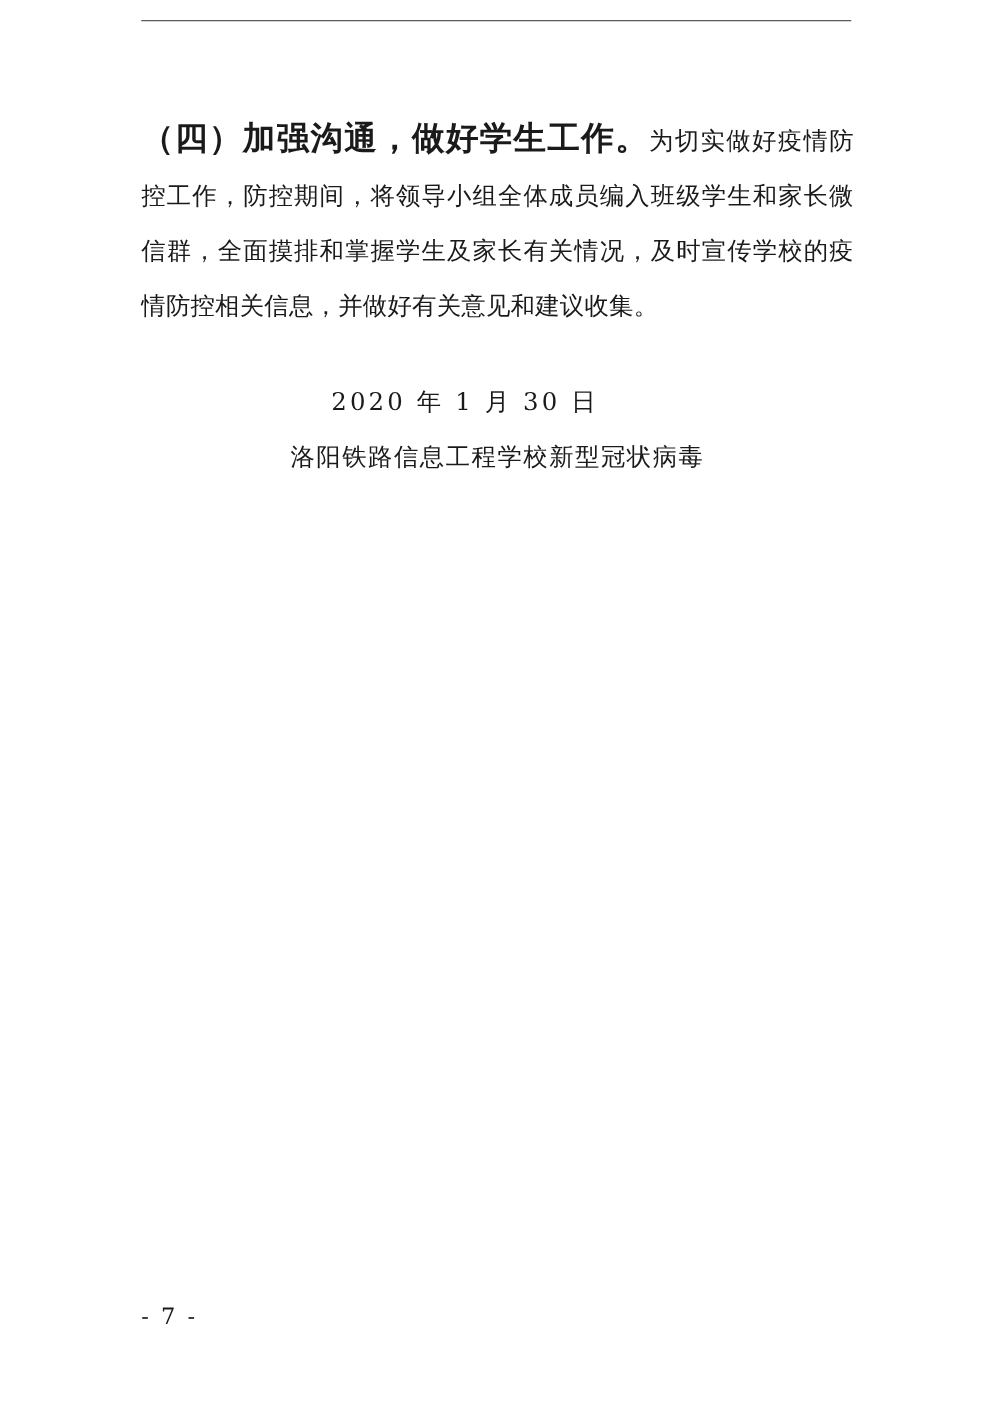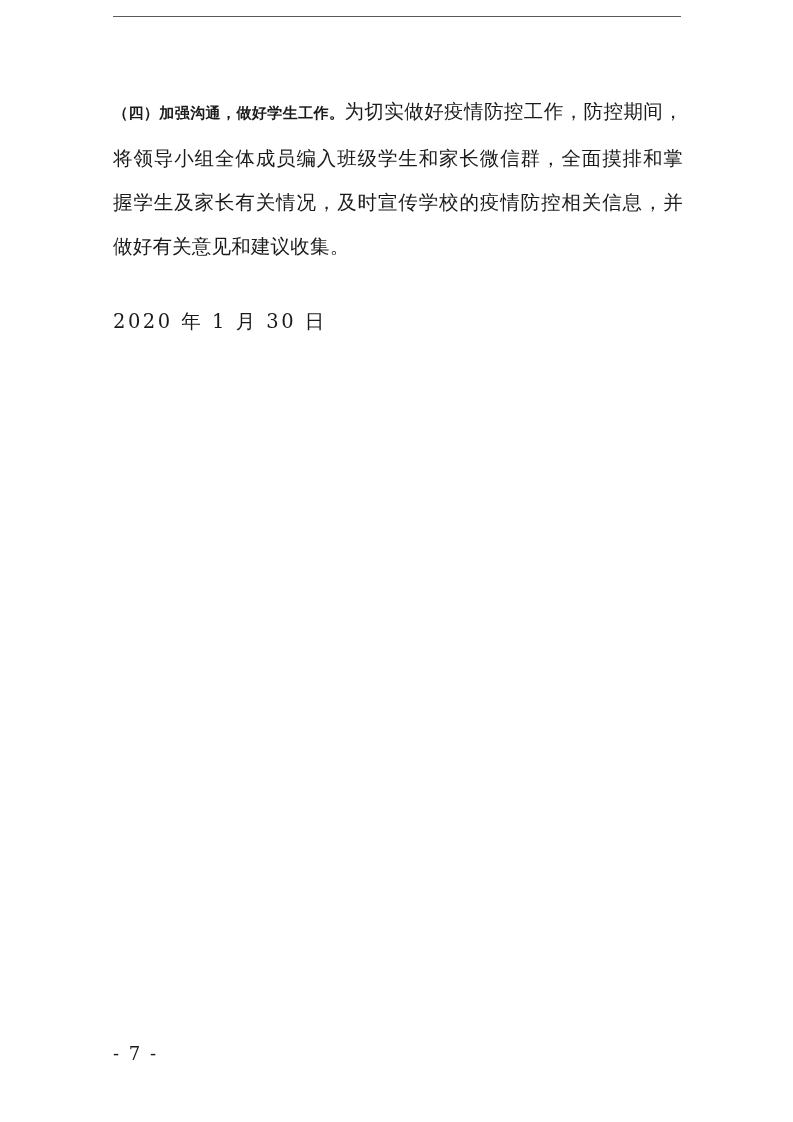"（四）加强沟通，做好学生工作。" .lead { font-size: 15px -> 26px }
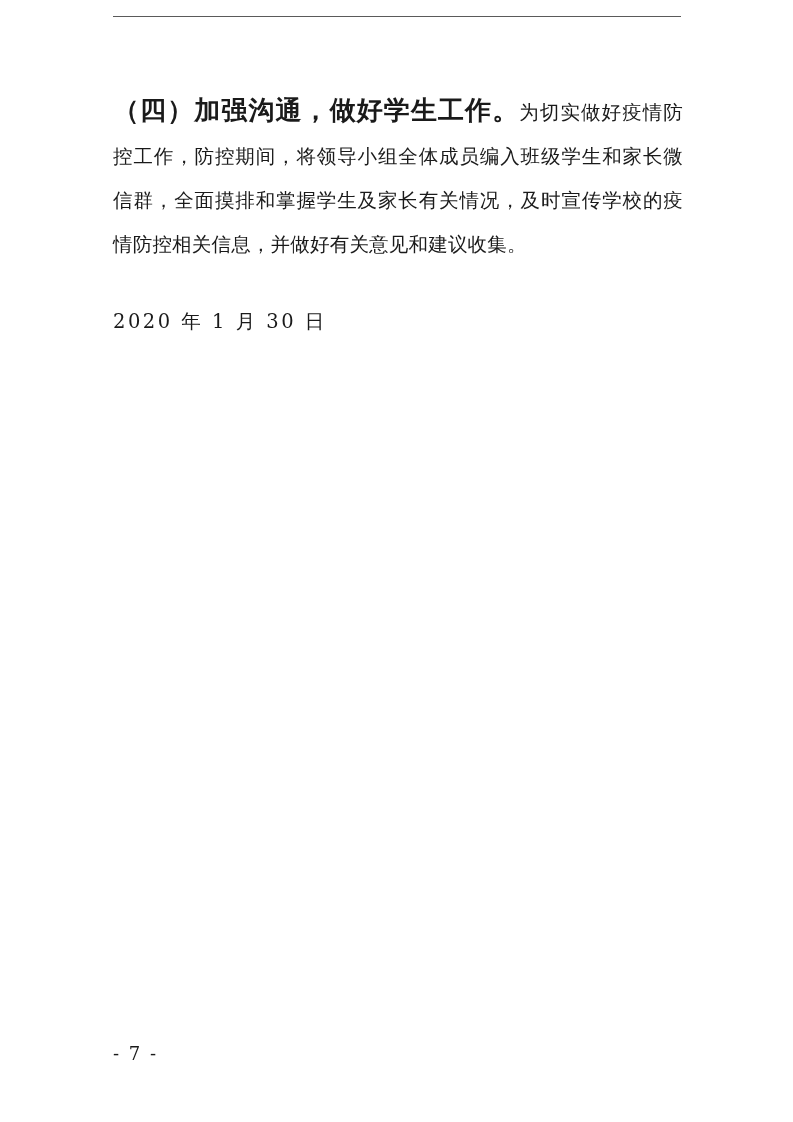"2020 年 1 月 30" .signature-block { text-align: left -> center }
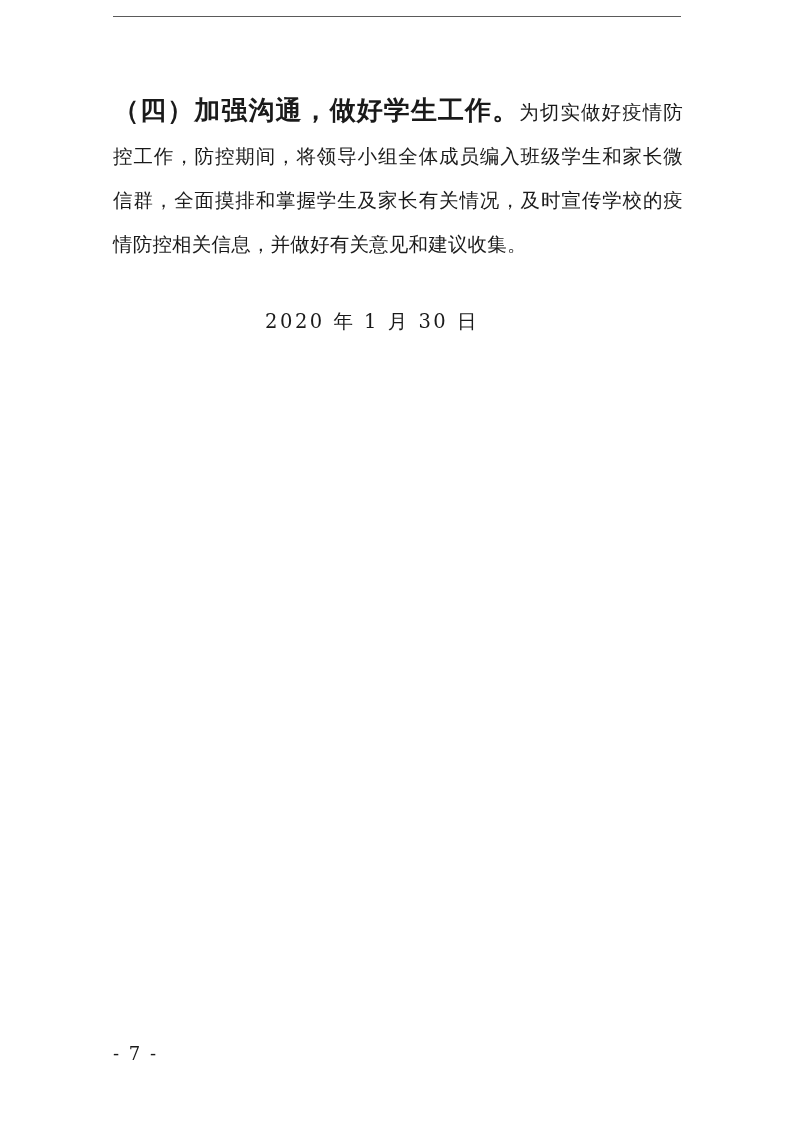"洛阳铁路信息工程学校新型冠状病毒" div.sig-line { html: none -> <div>洛阳铁路信息工程学校新型冠状病毒</div> }
